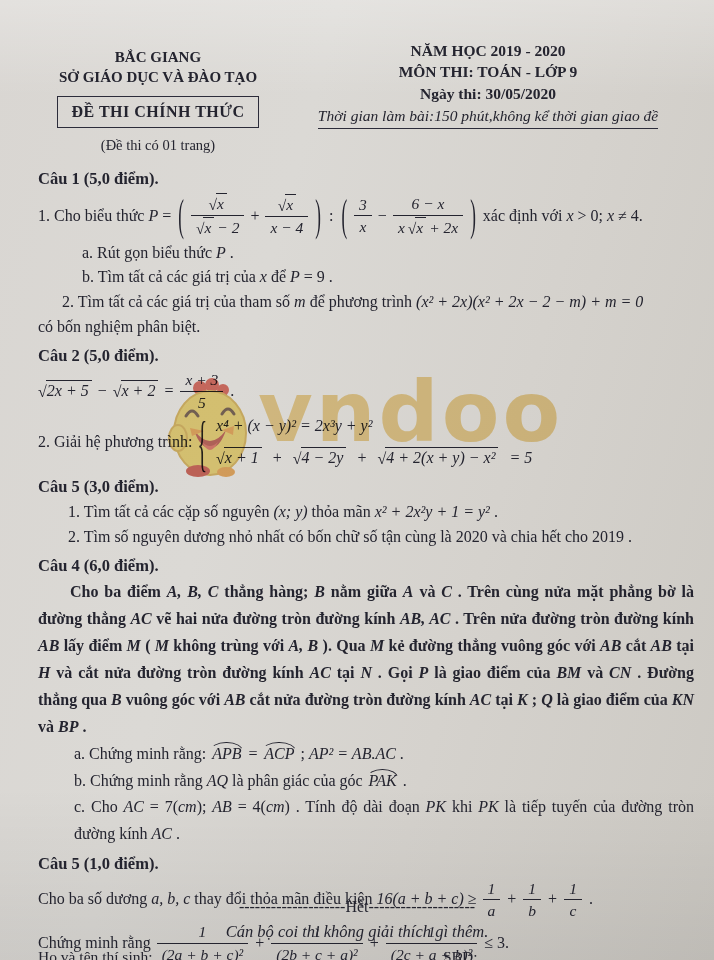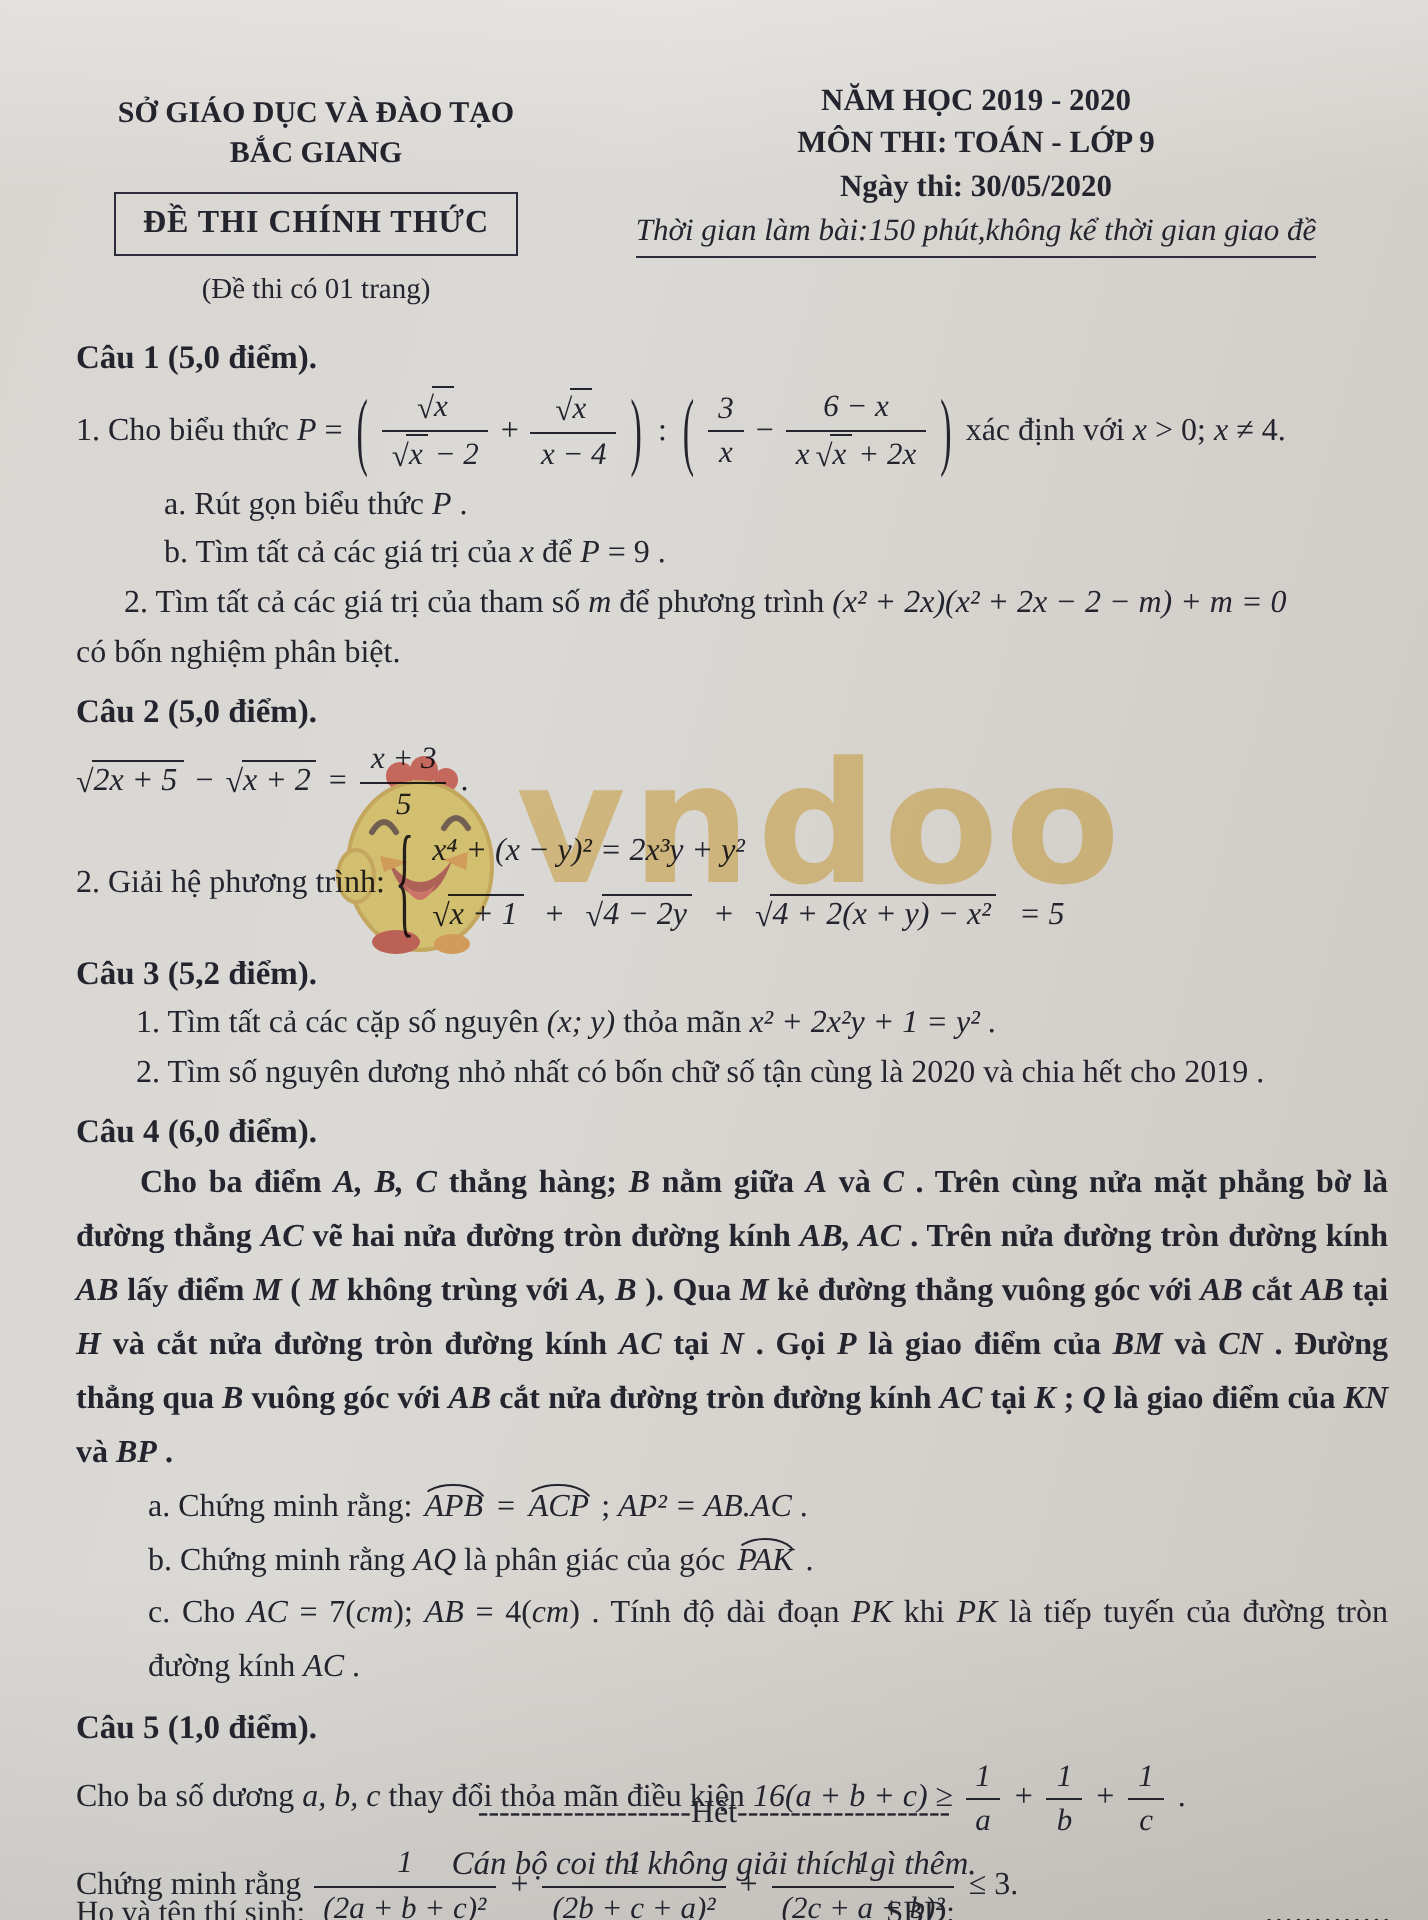"SỞ GIÁO DỤC VÀ ĐÀO" div.h-bold { order: before "BẮC GIANG" -> after "BẮC GIANG" }
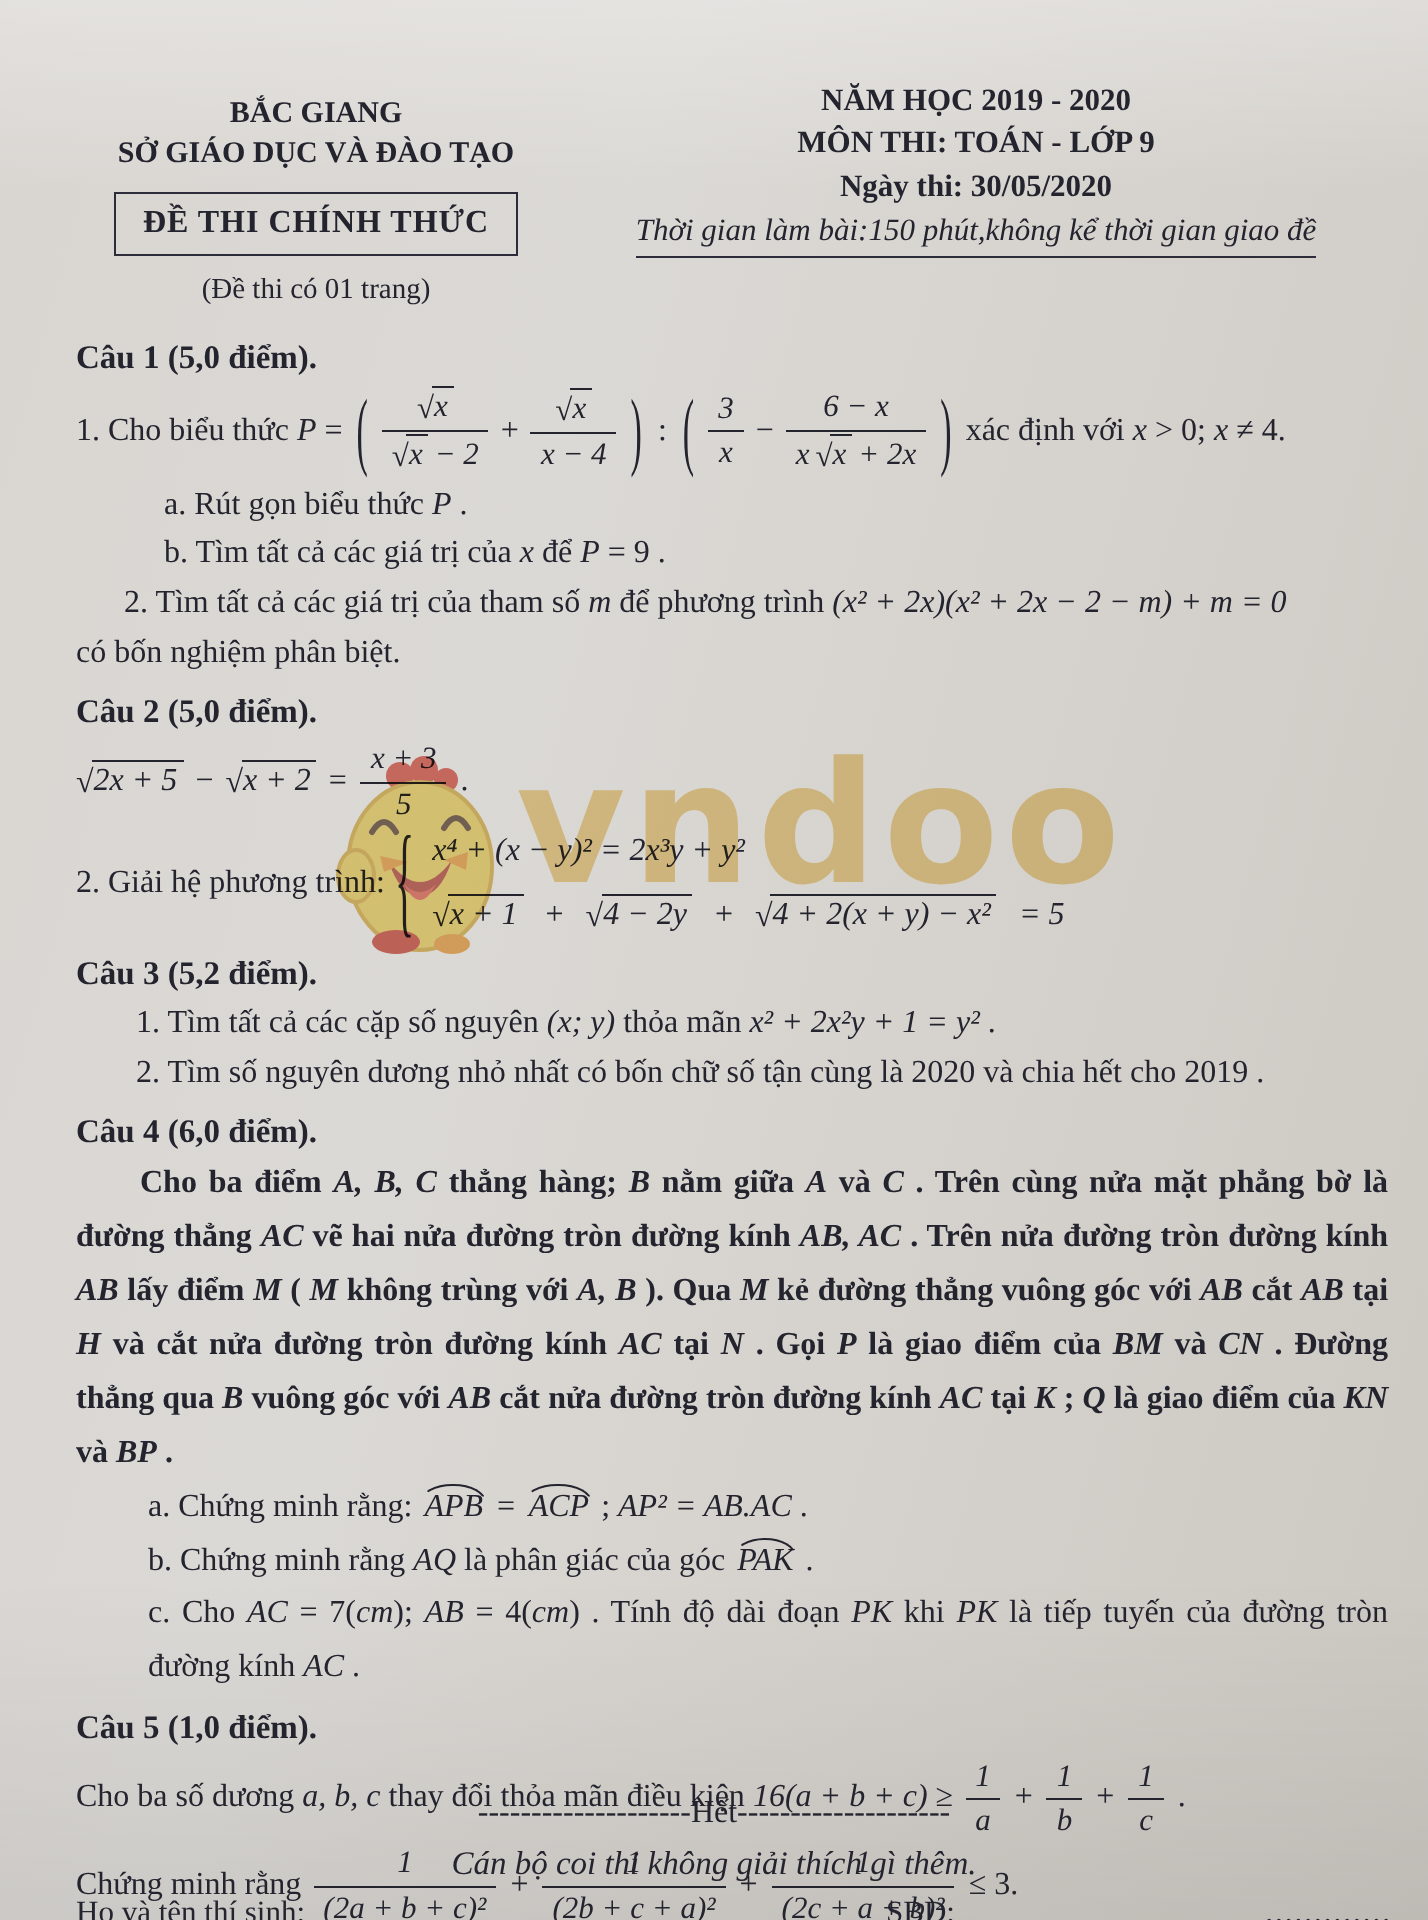"Câu 3 (5,2 điểm)." div.qh { text: 3 (5,2 -> 5 (3,0 }
